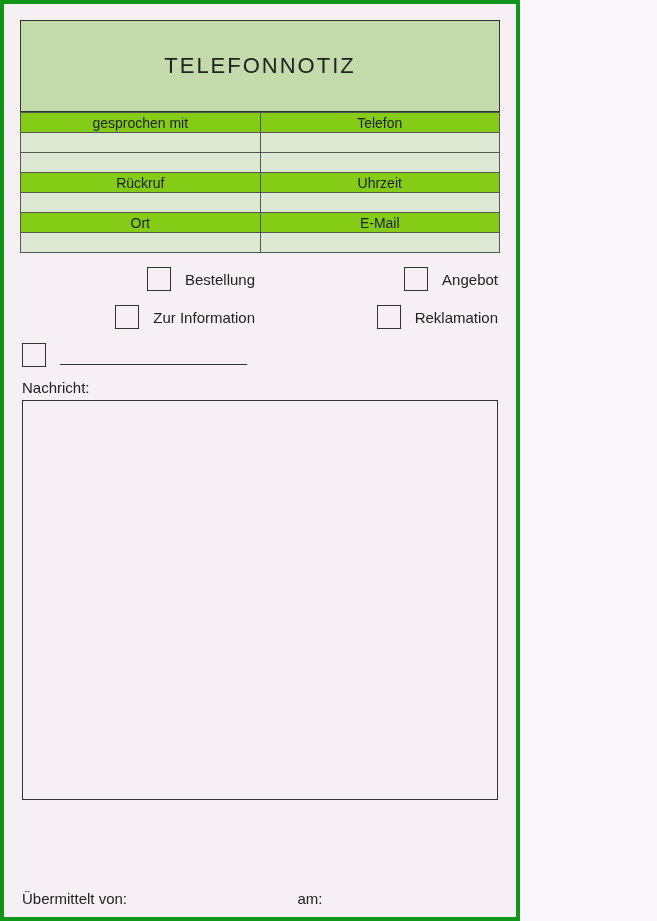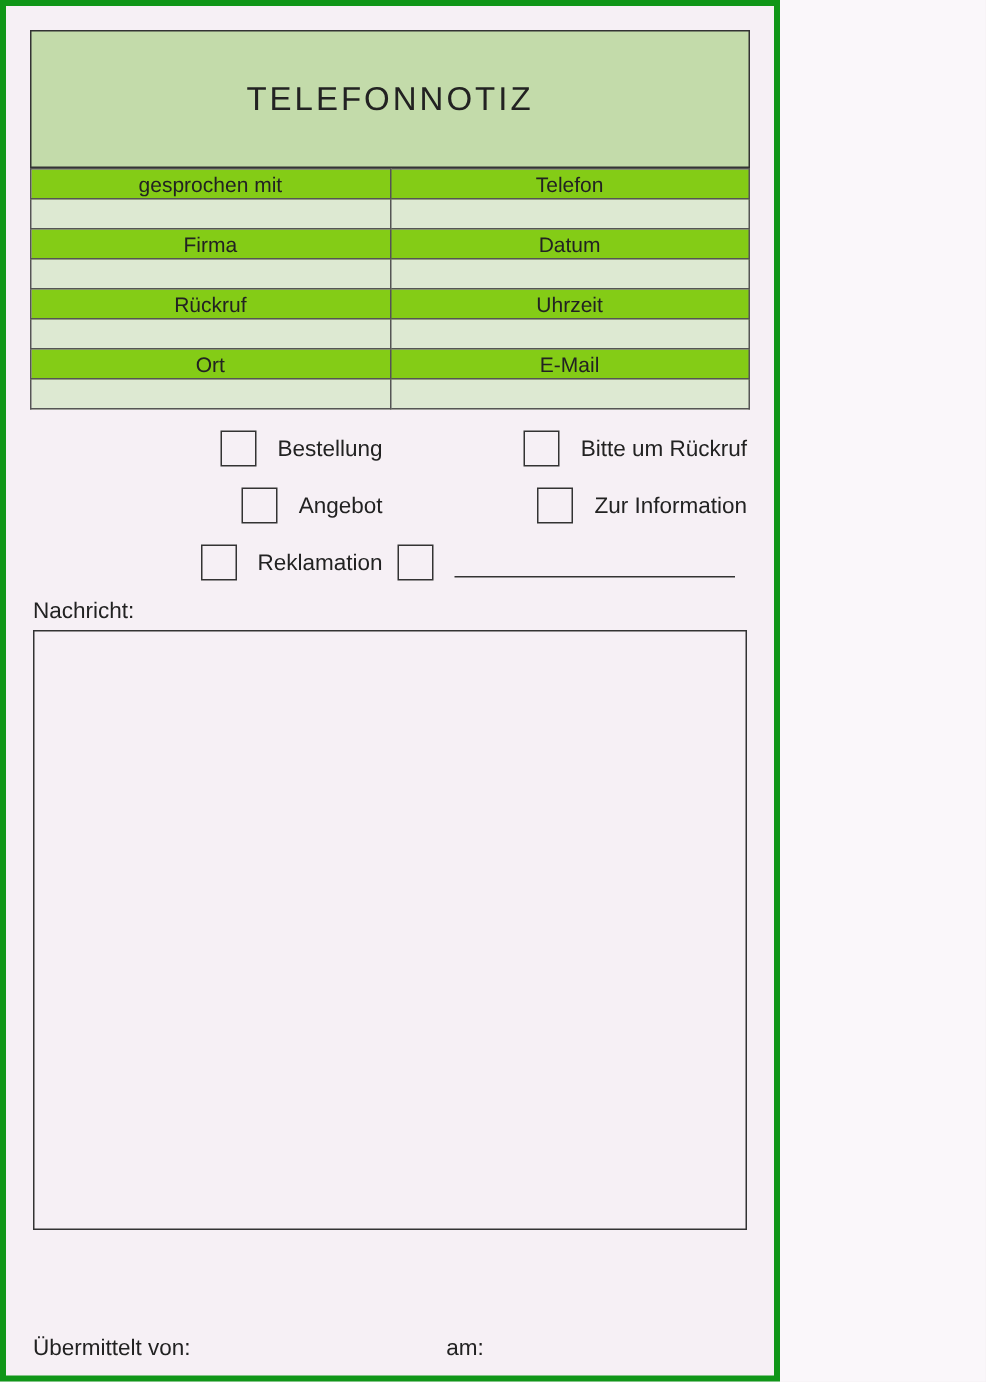"Firma" tr { html: <tr> <td>Firma</td> <td>Datum</td> </tr> -> none }
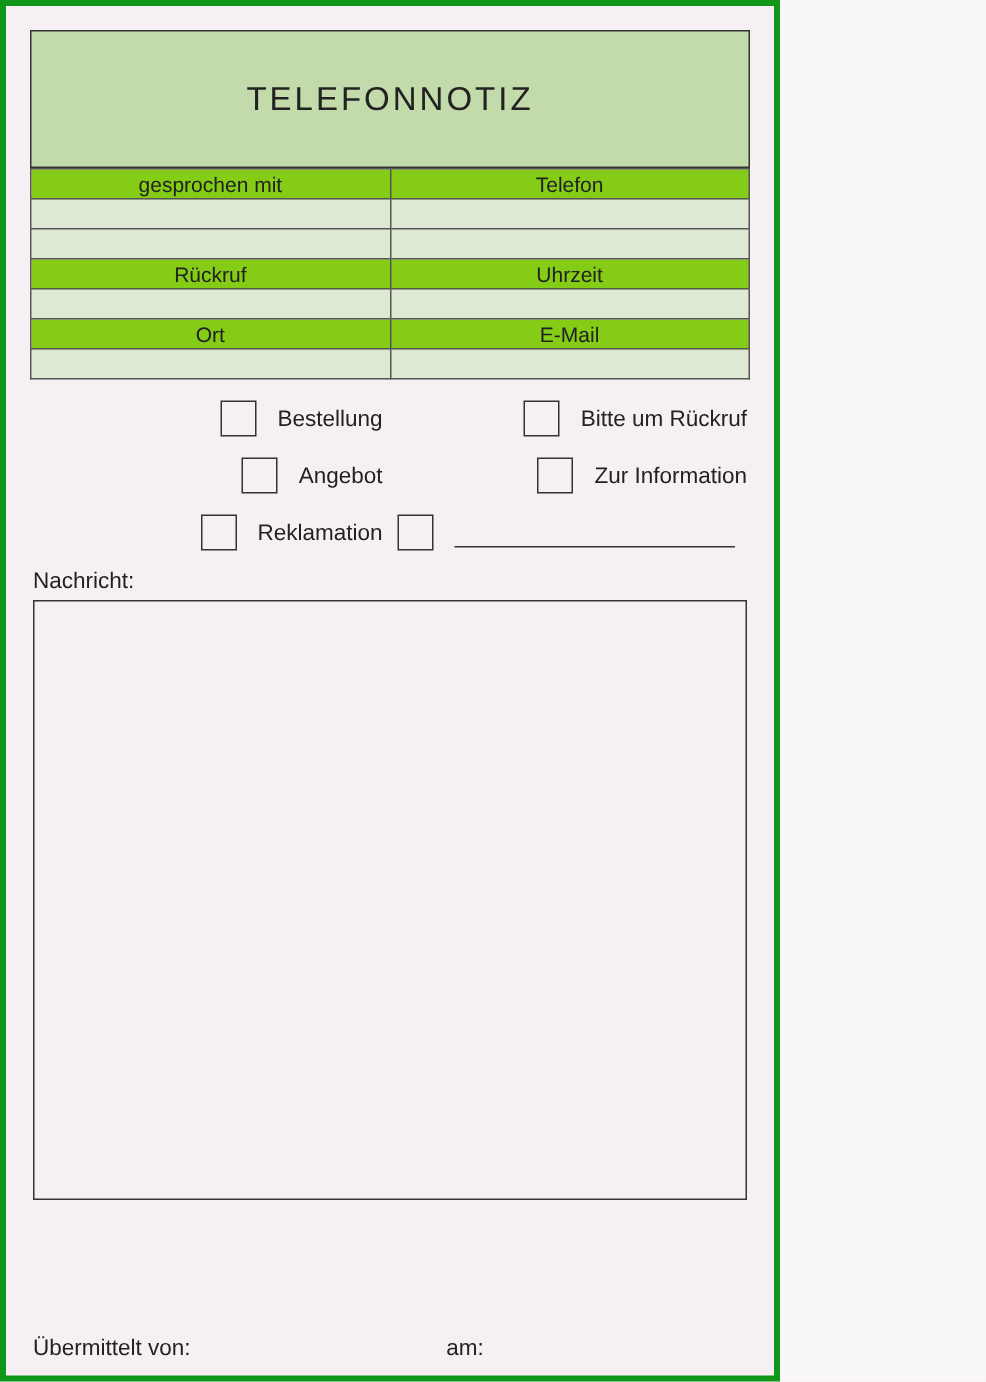"Bitte um Rückruf" div.check-item { html: <div> <div></div> <span>Bitte um Rückruf</span> </div> -> none }
